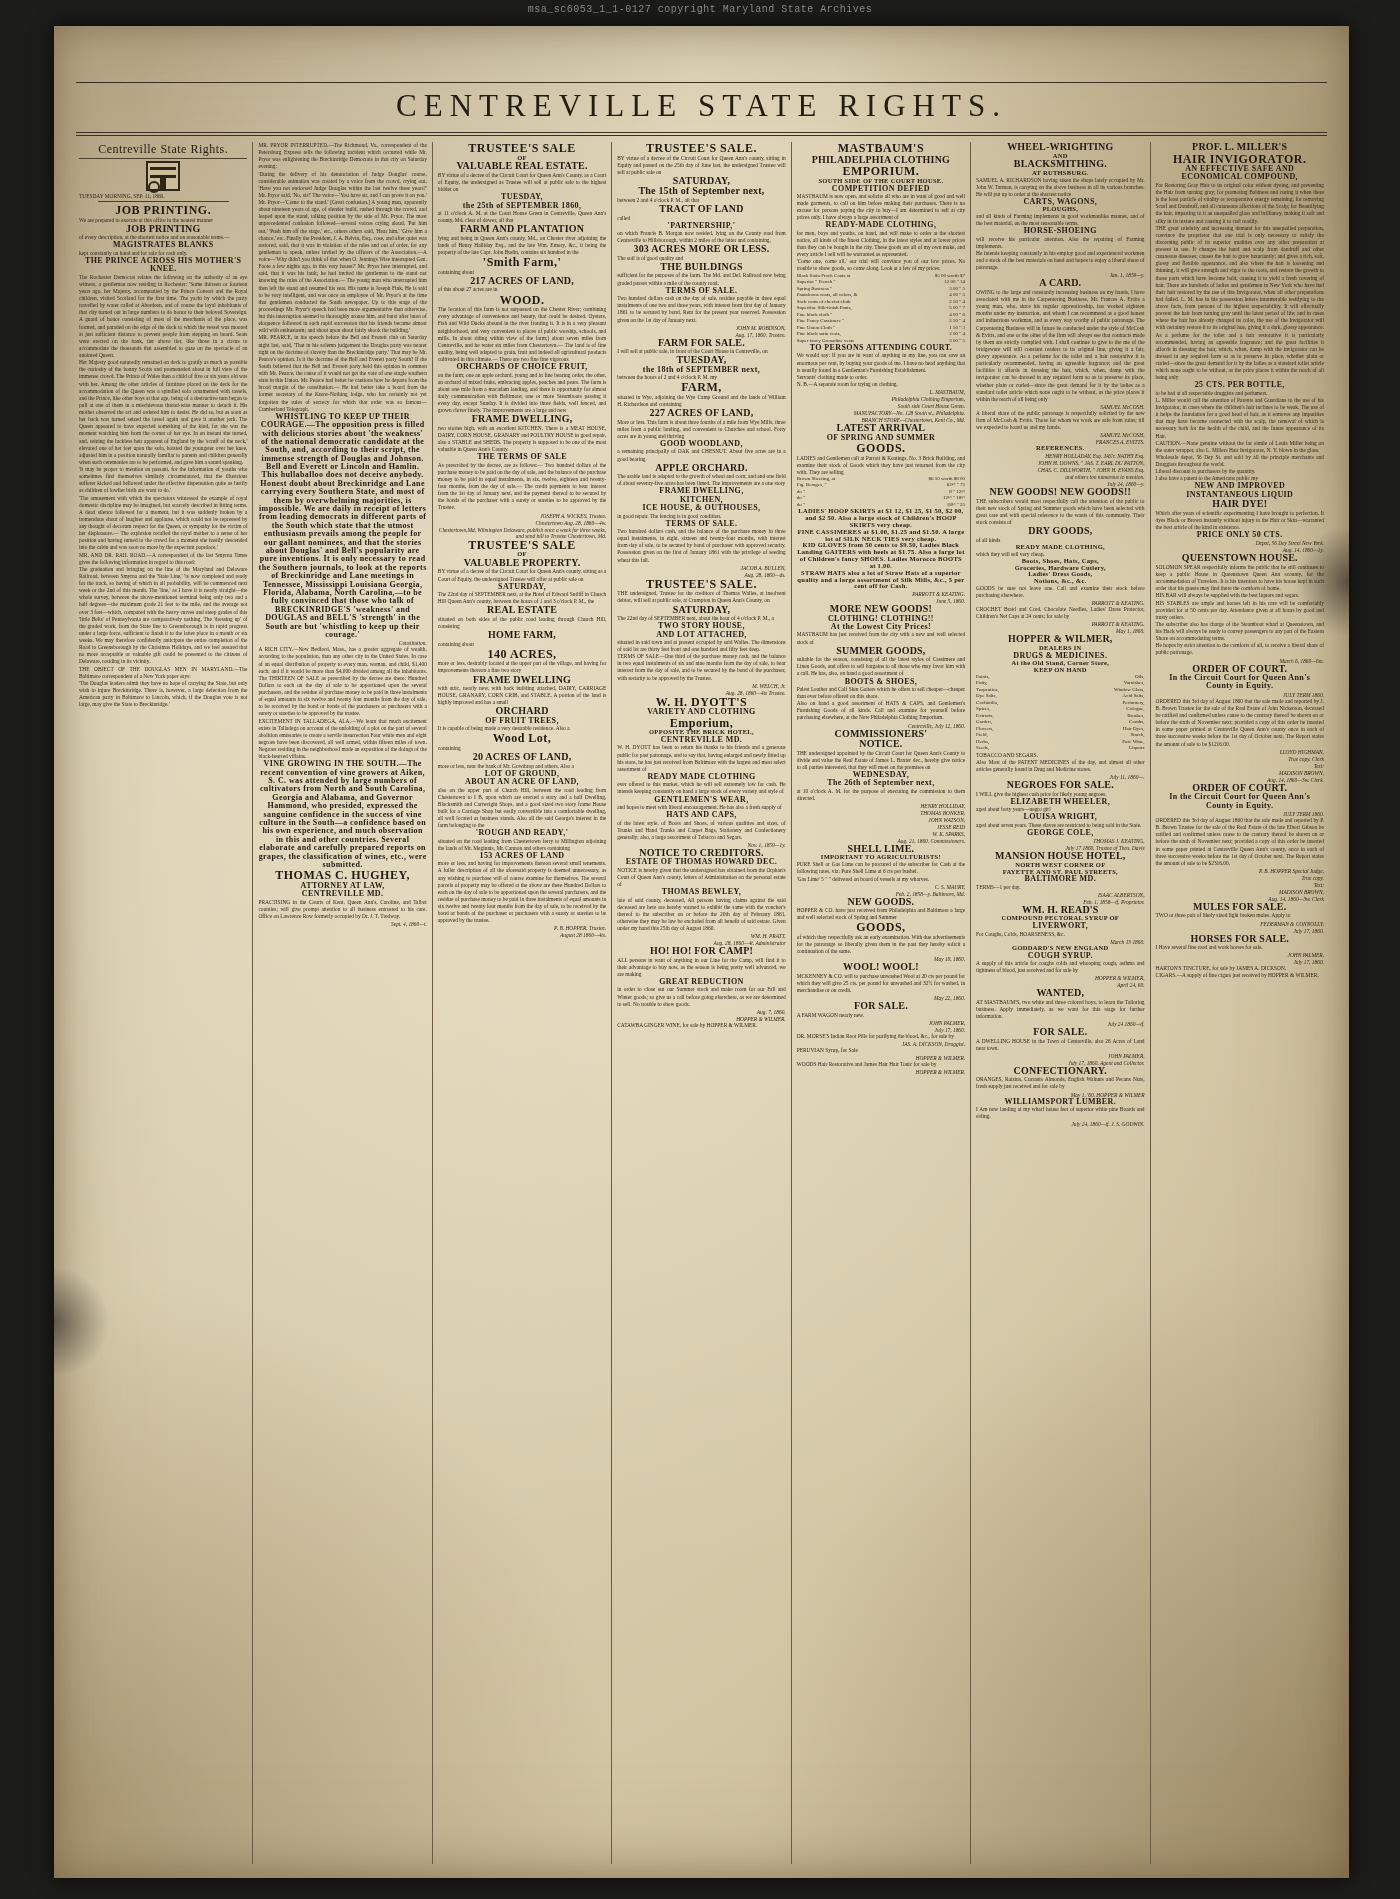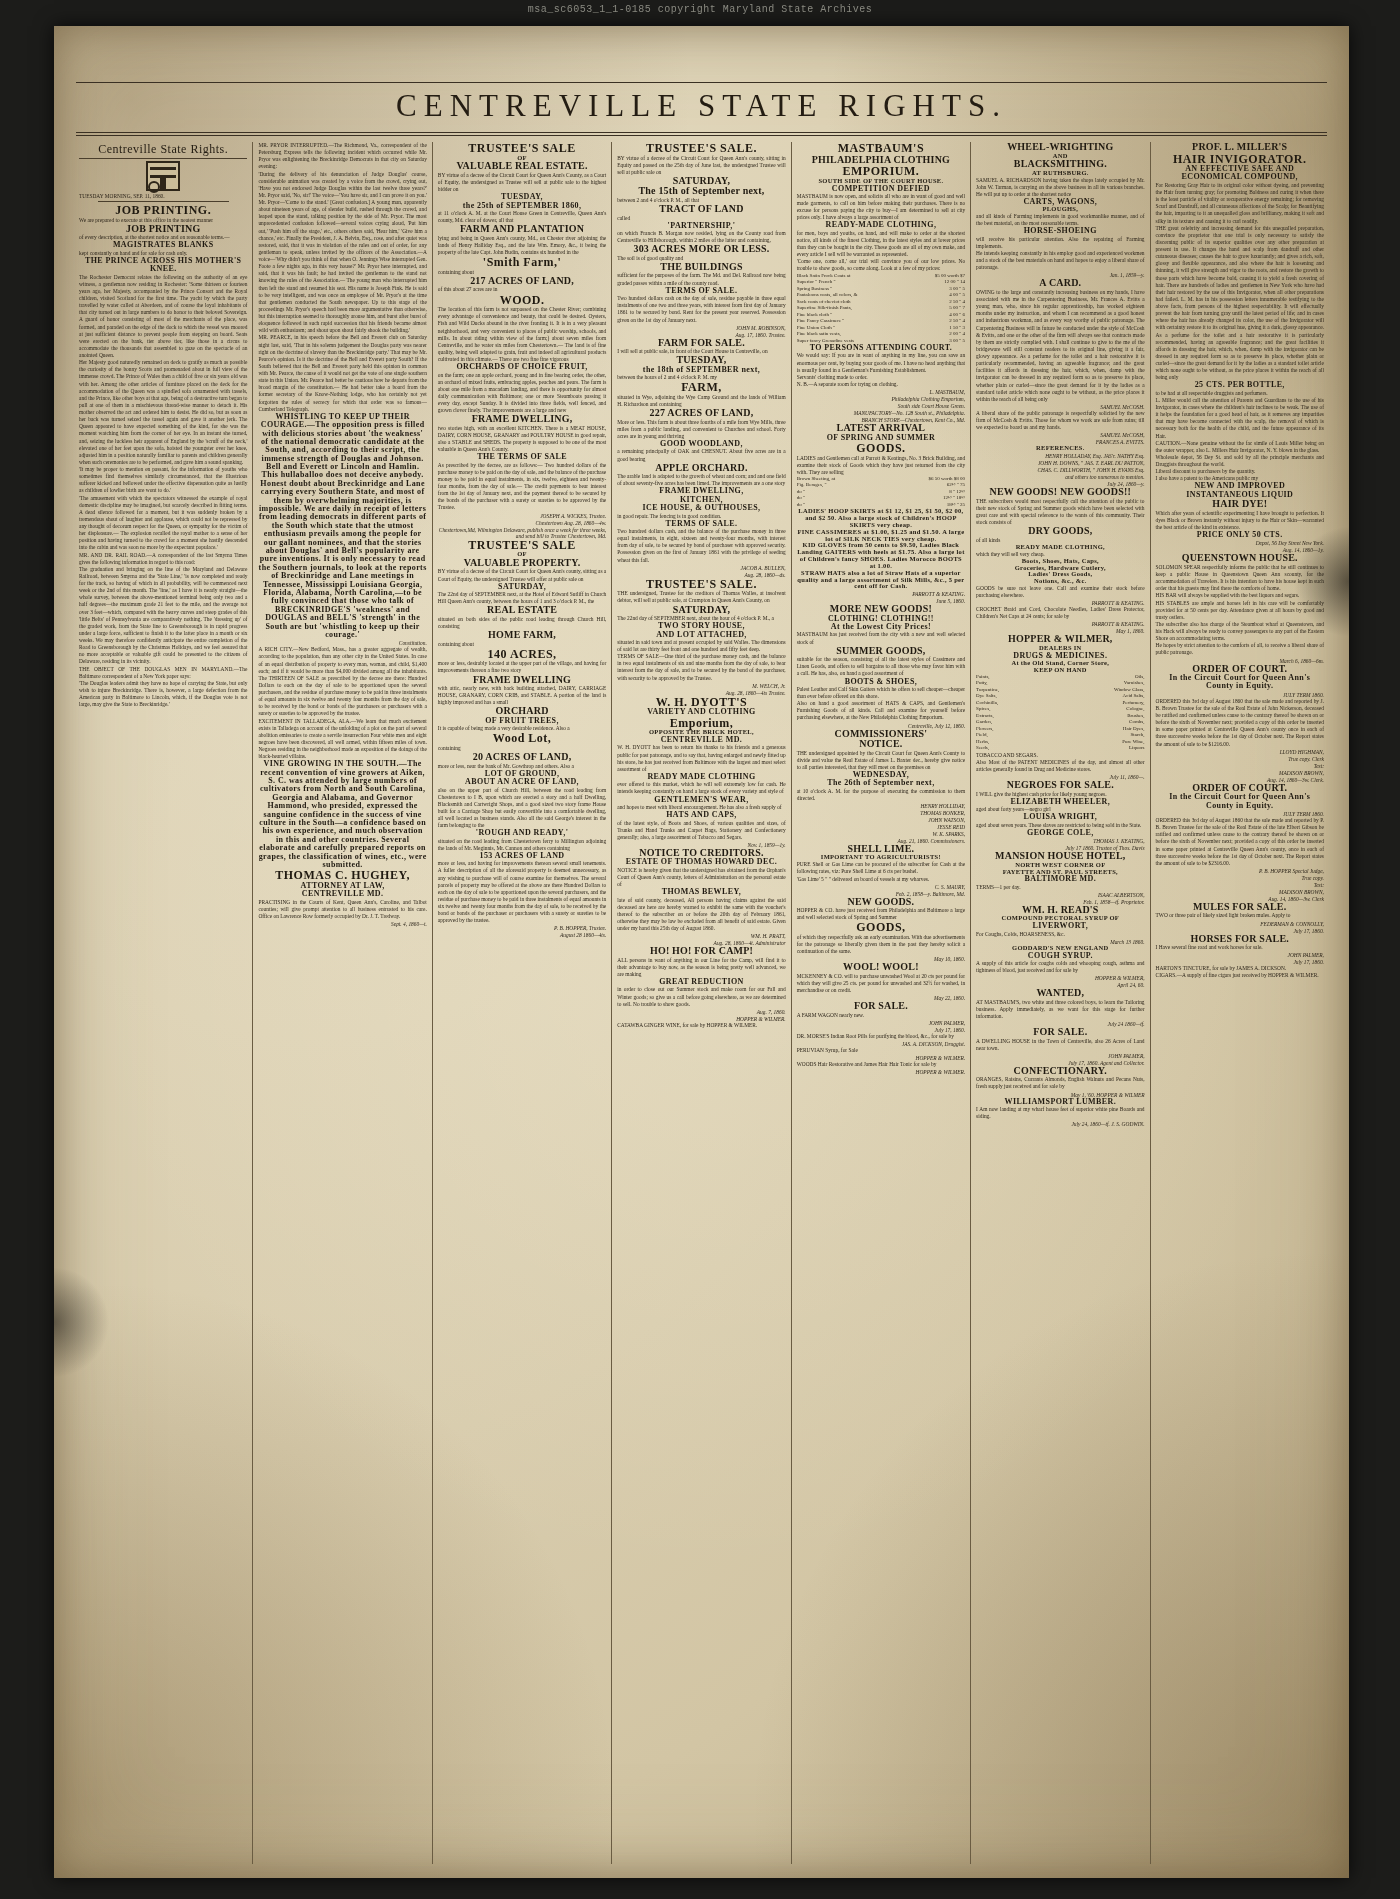"msa_sc6053_1_1-0185 copyright Maryland" div.archive-label { text: 1-0185 -> 1-0127 }
